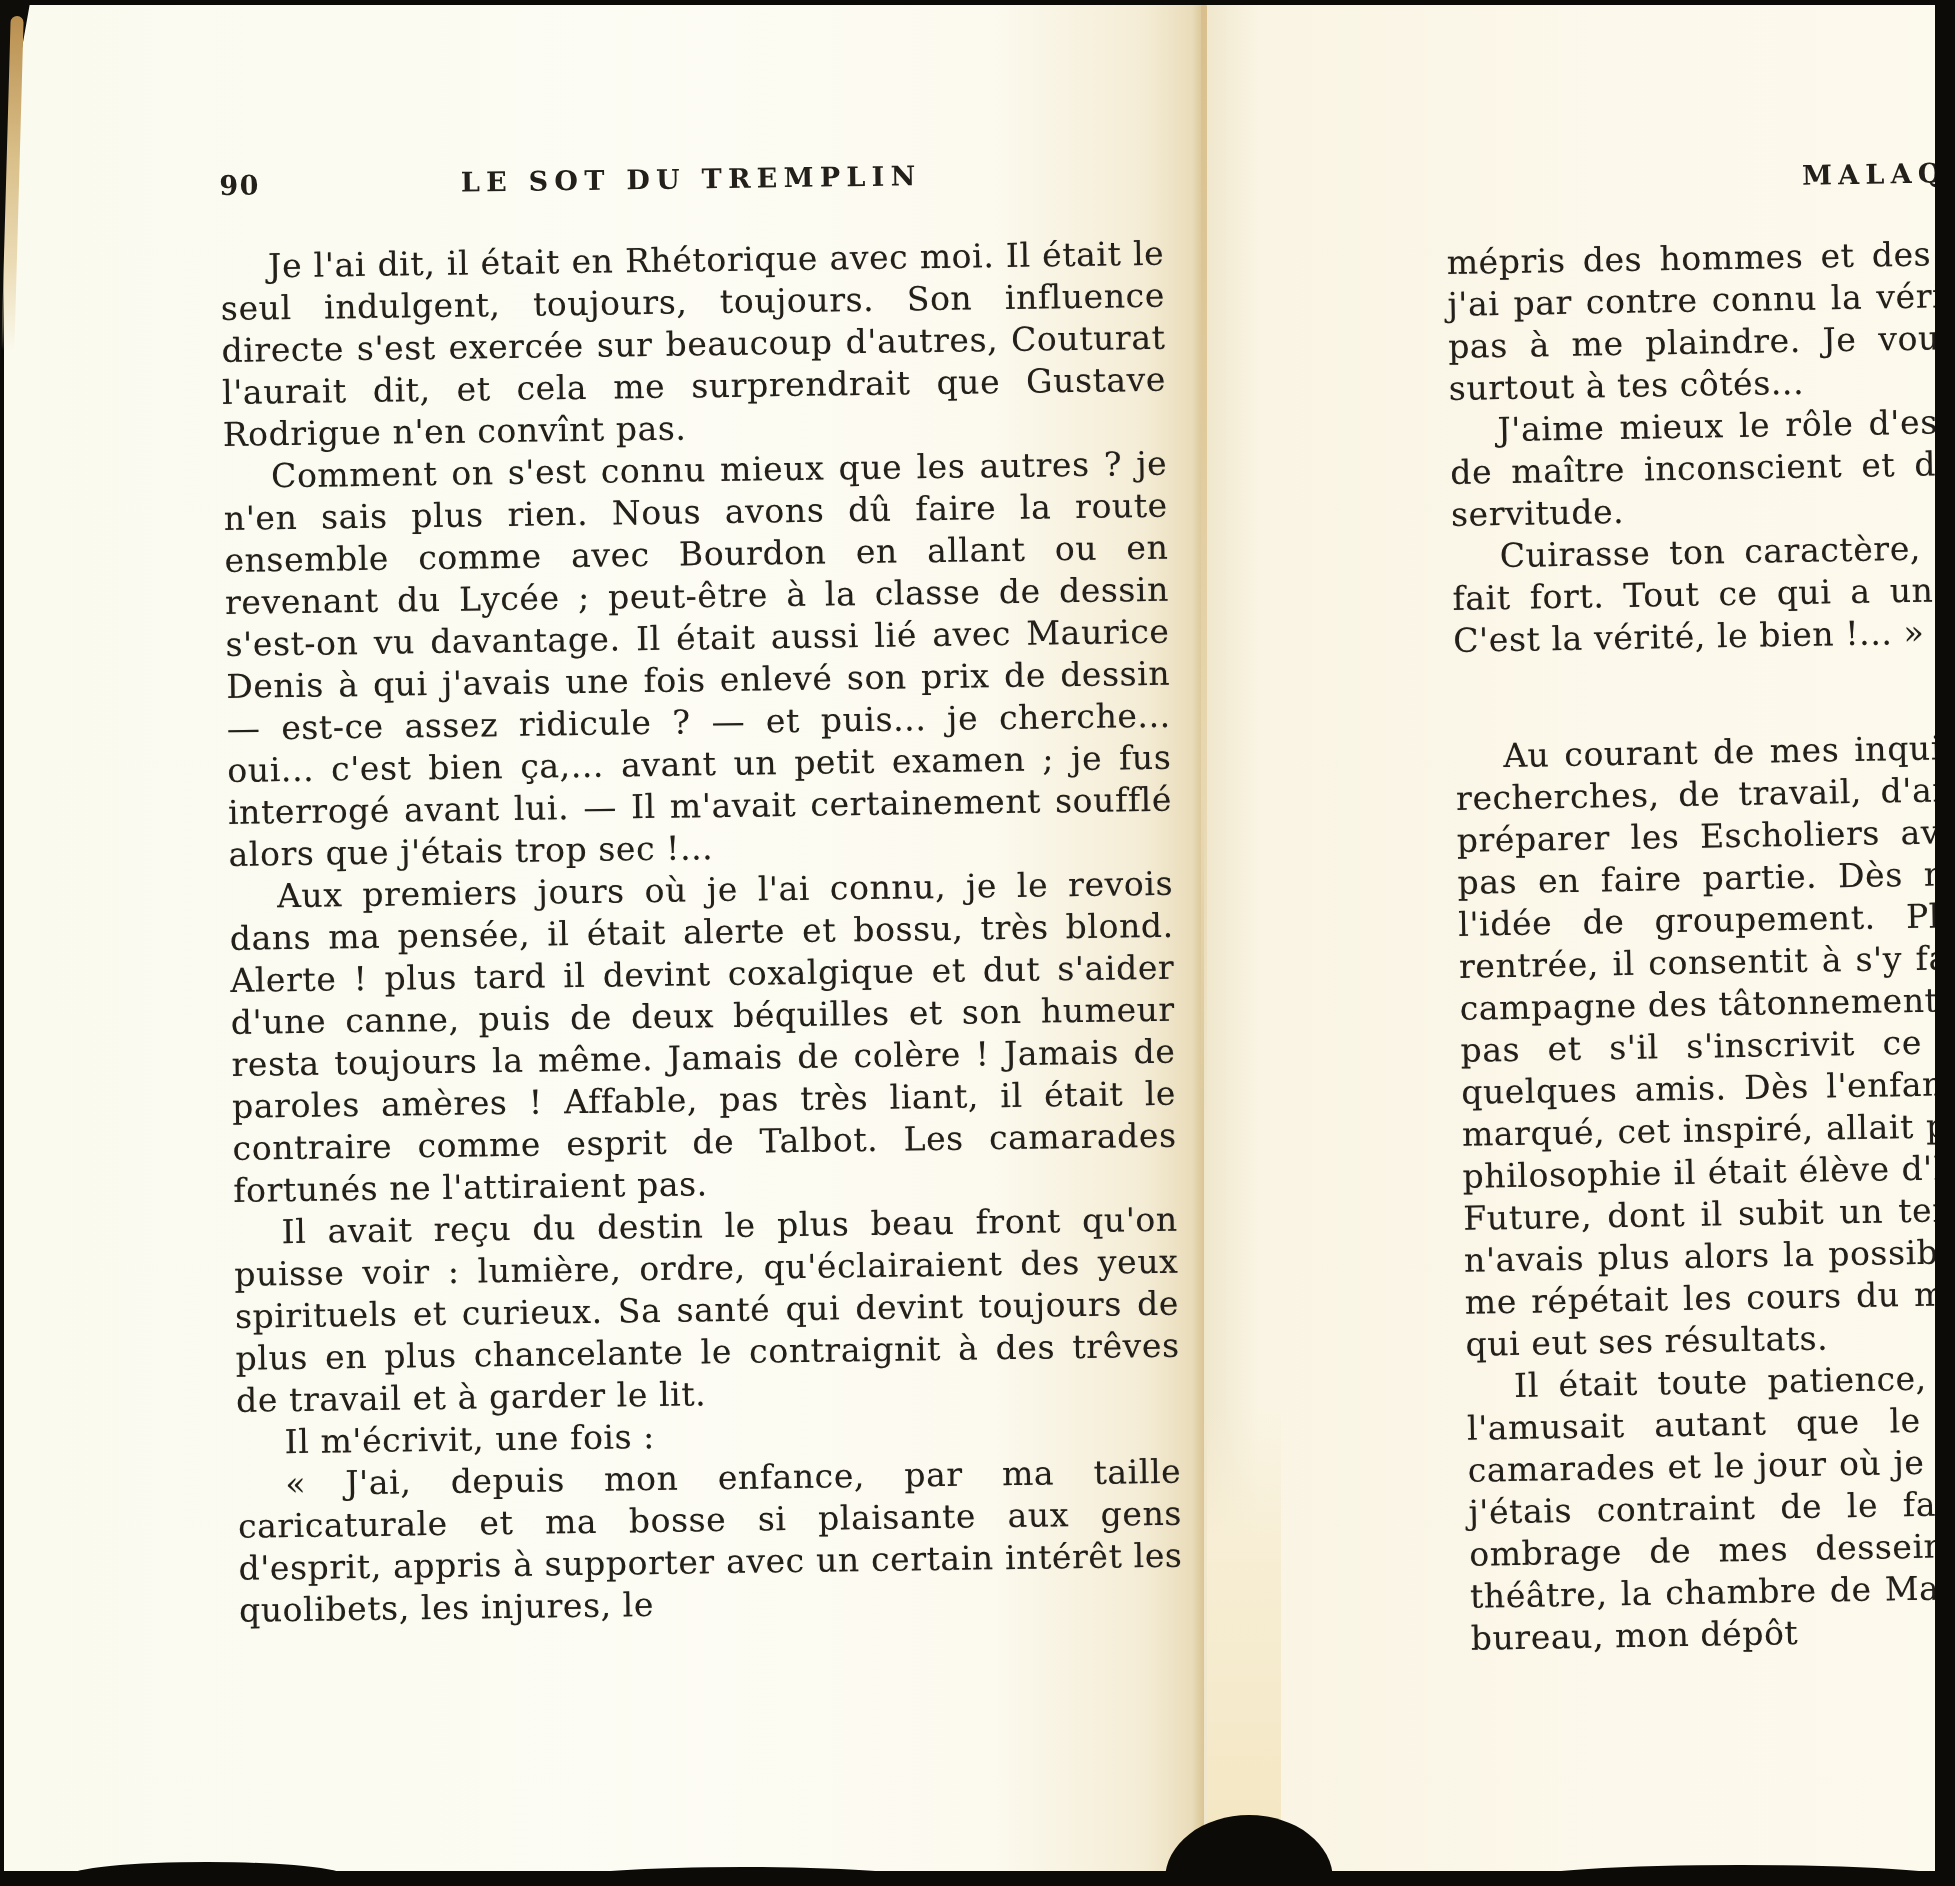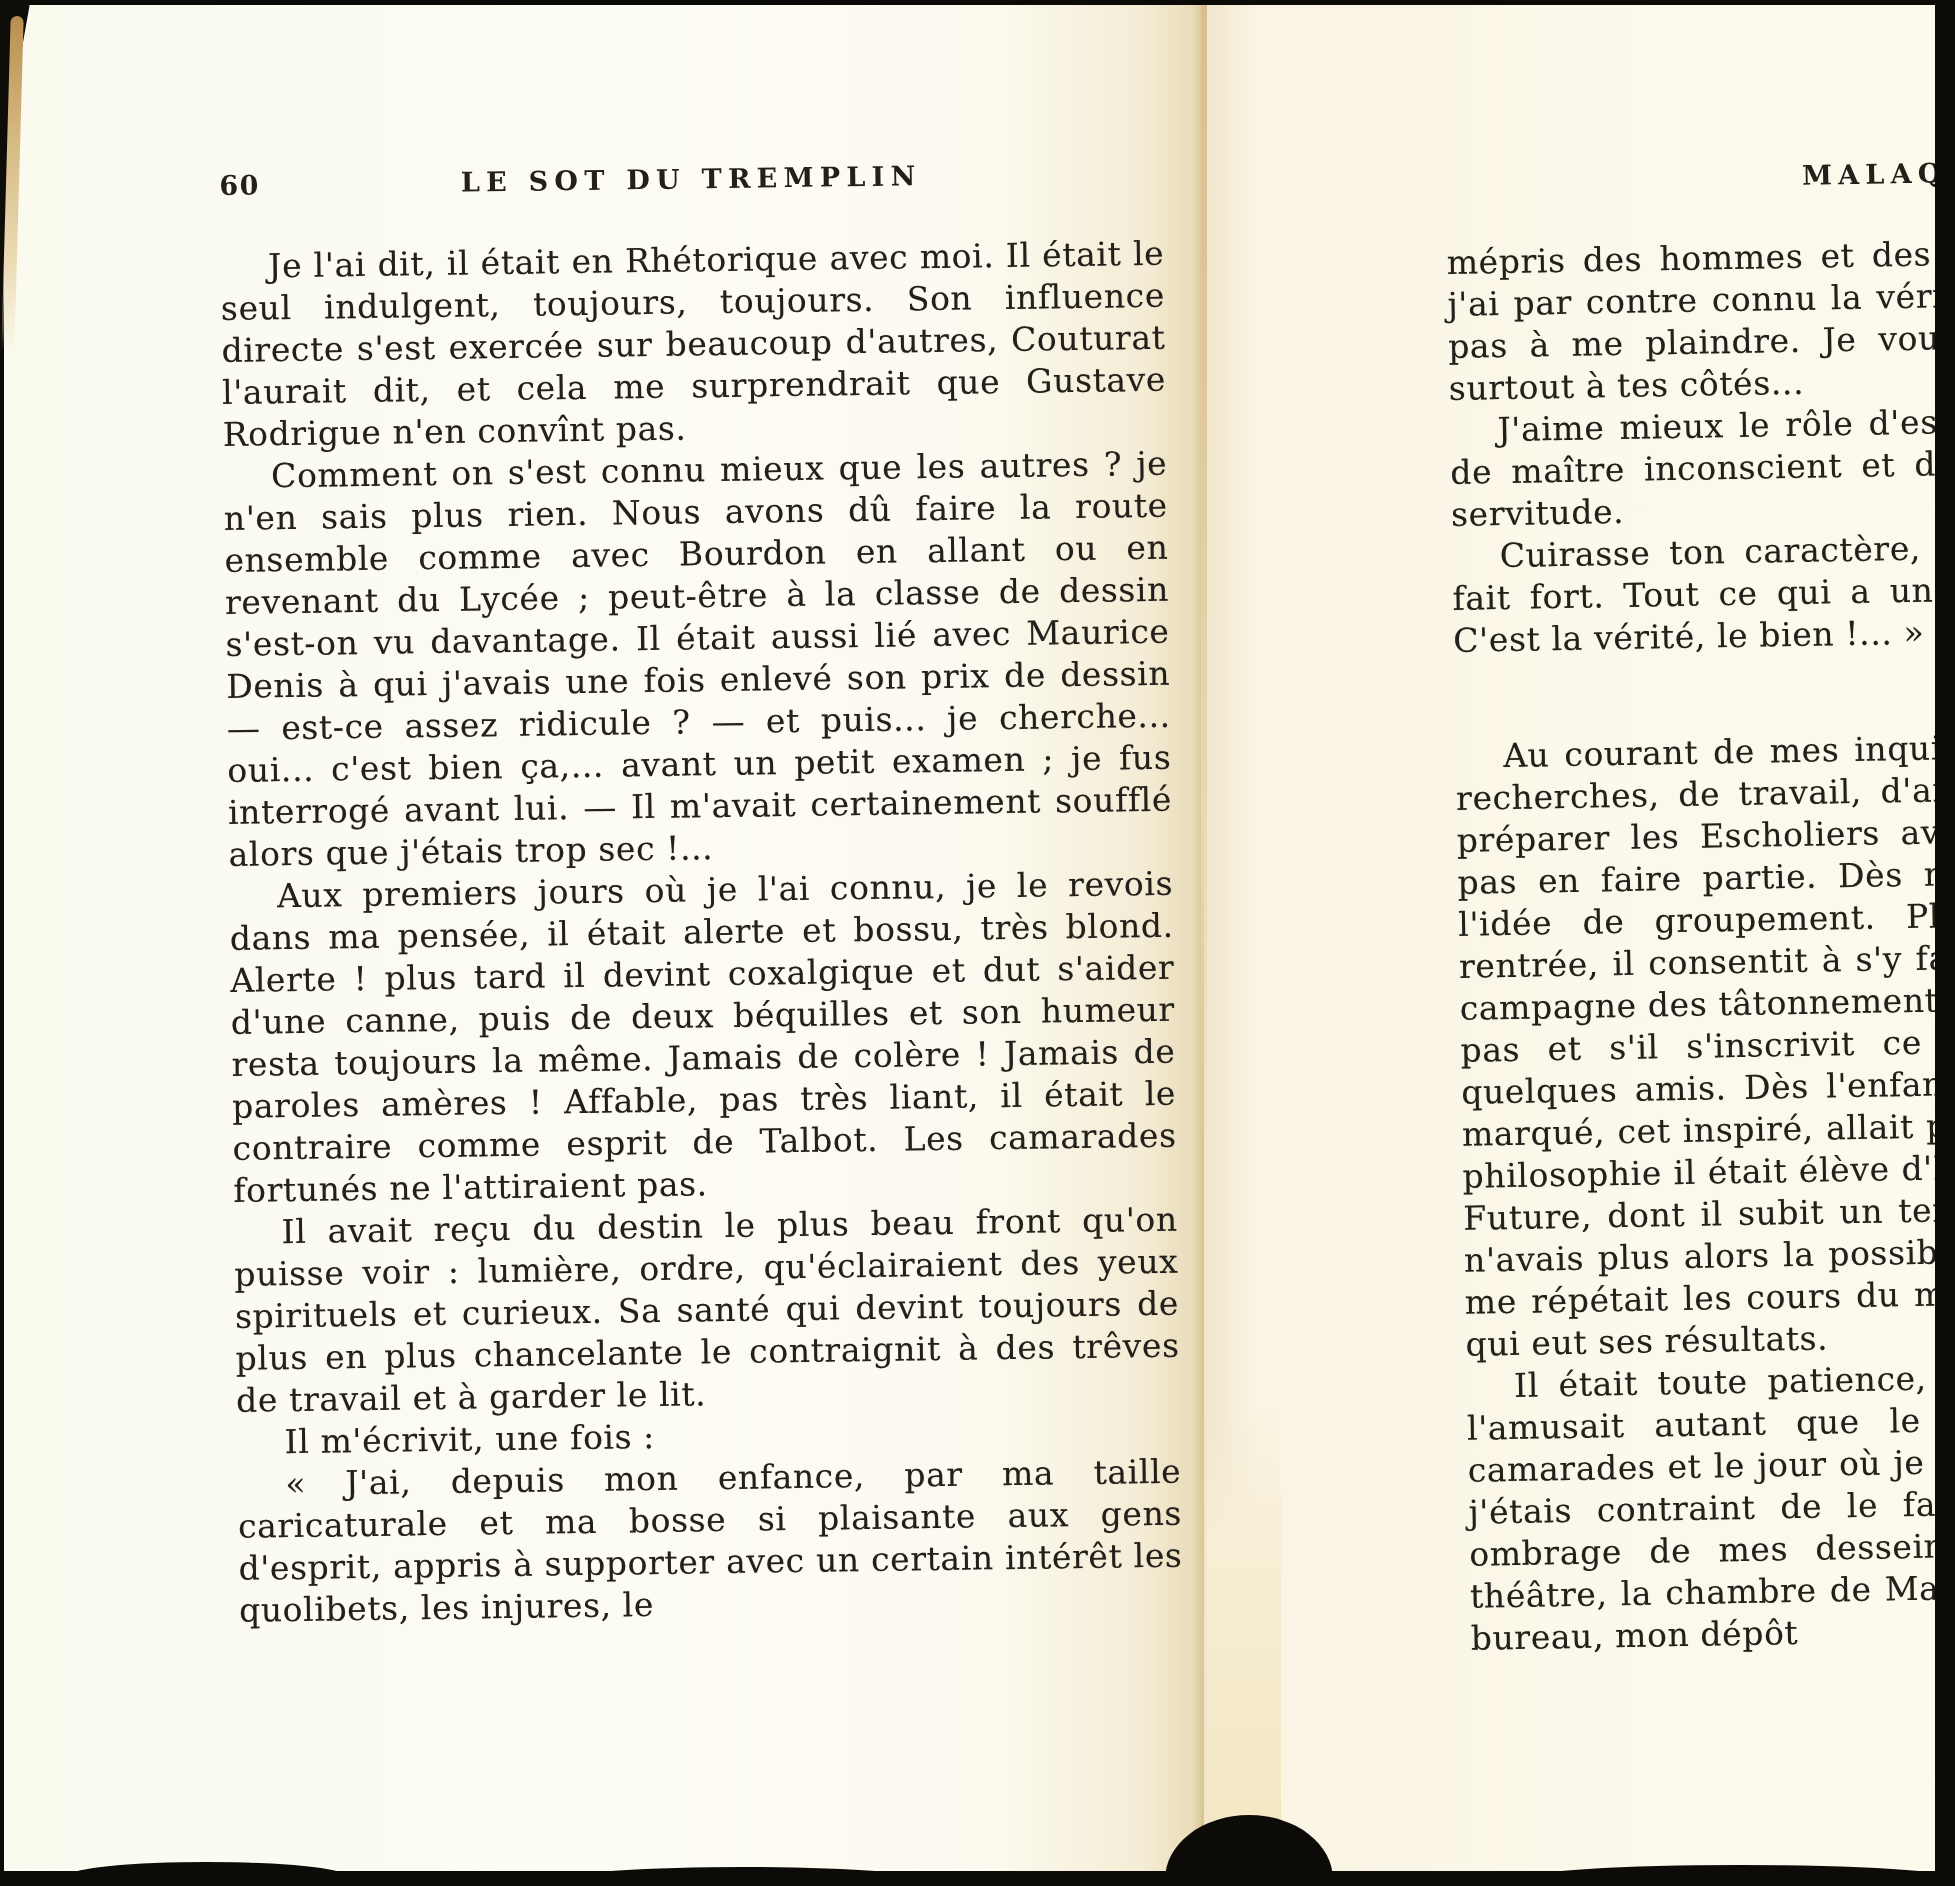"60" span.pagenum { text: 60 -> 90 }
